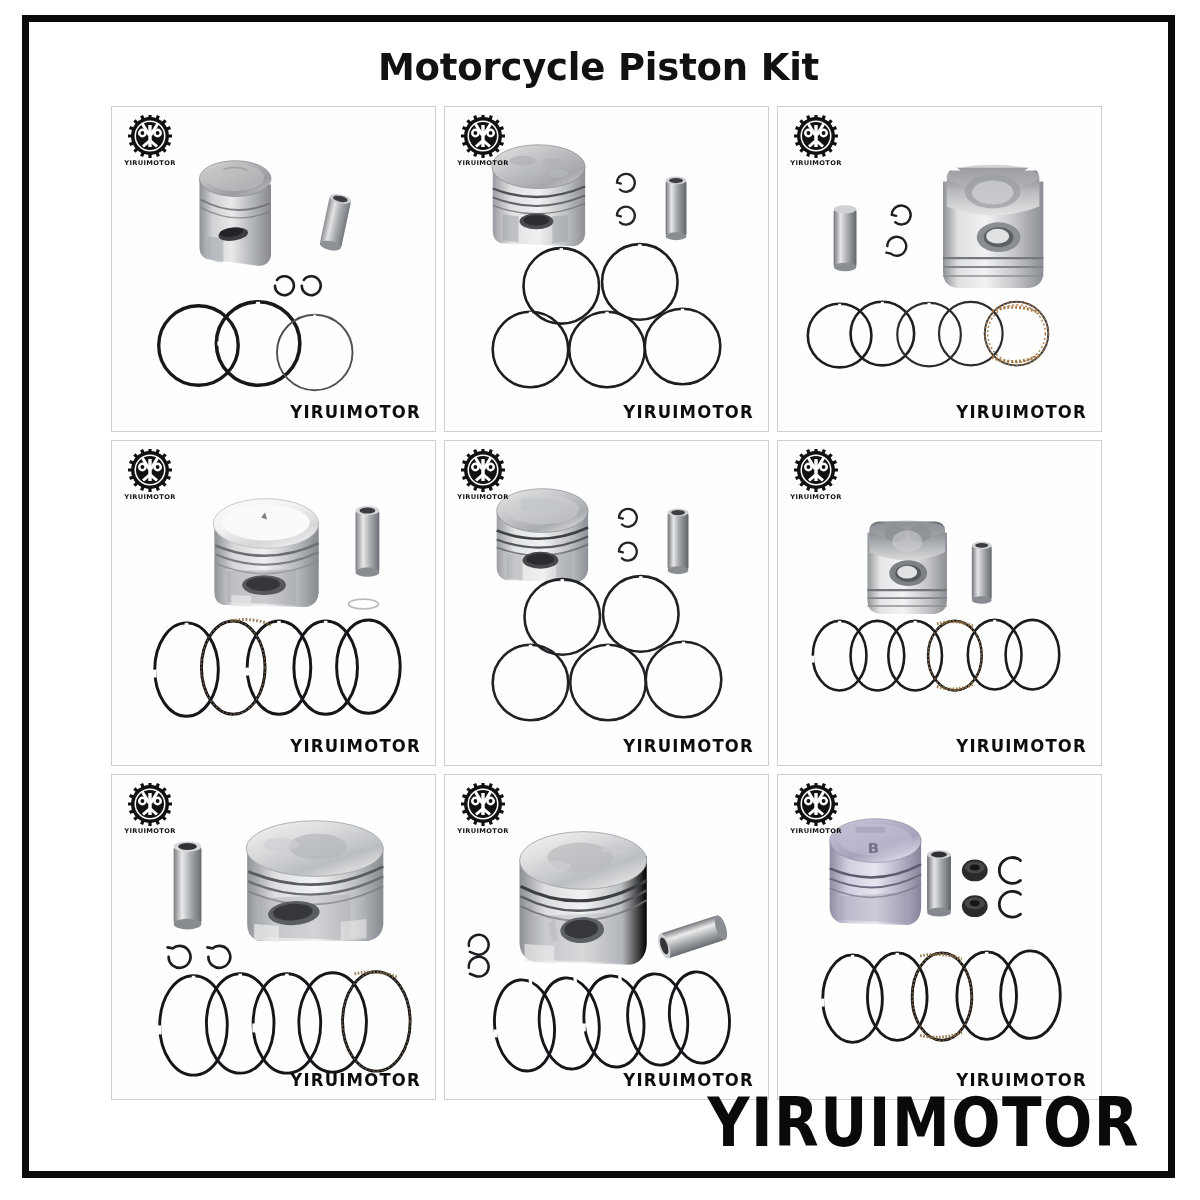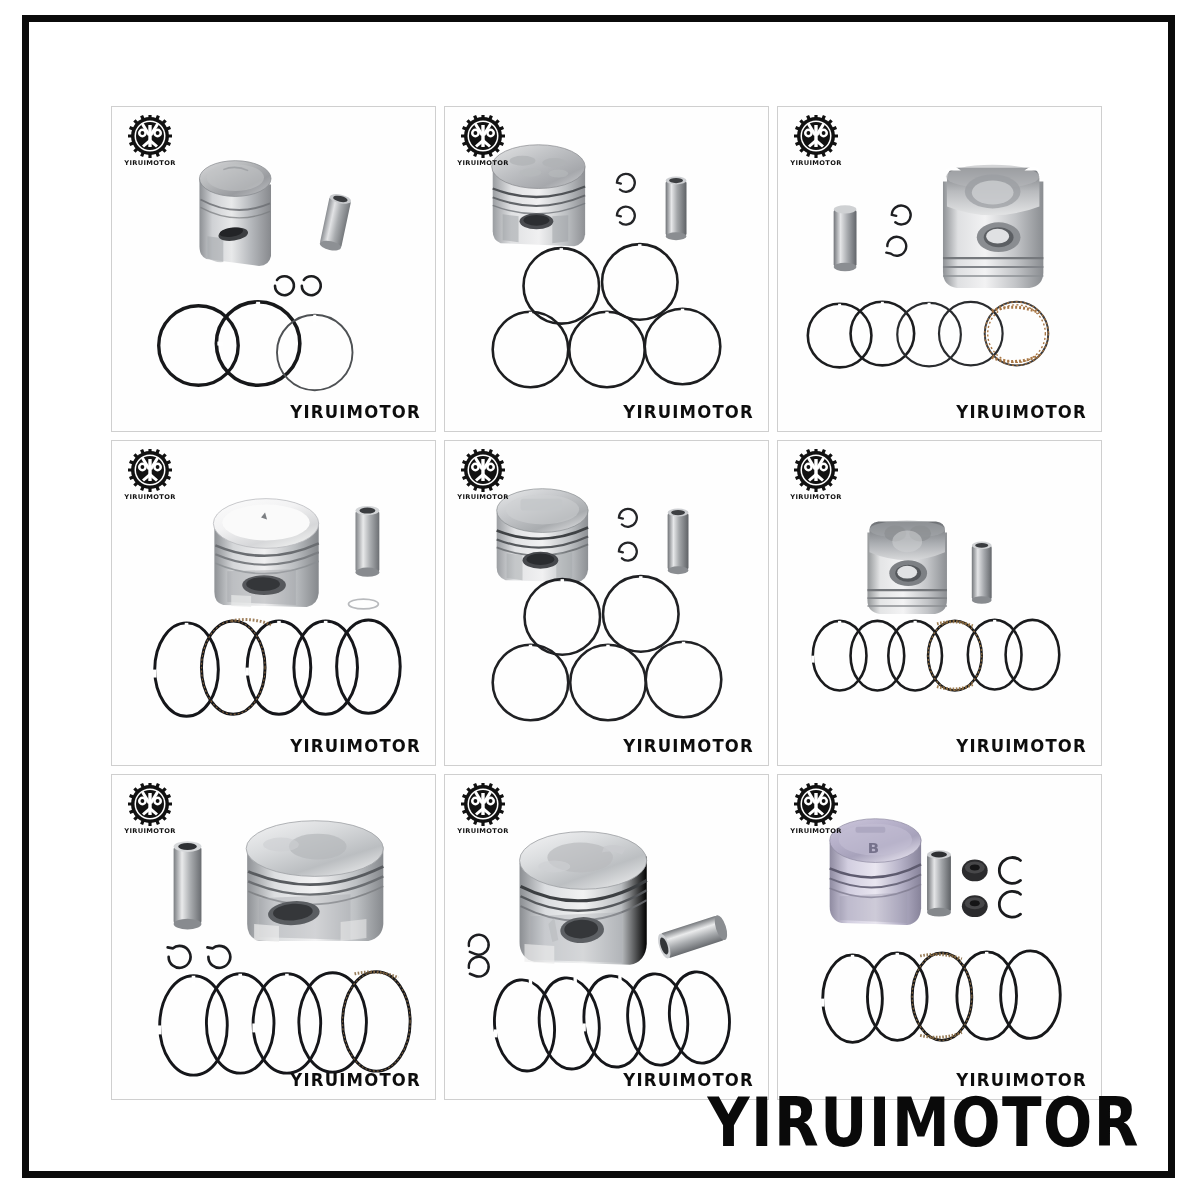"Motorcycle Piston Kit" div.title { html: none -> <div>Motorcycle Piston Kit</div> }
